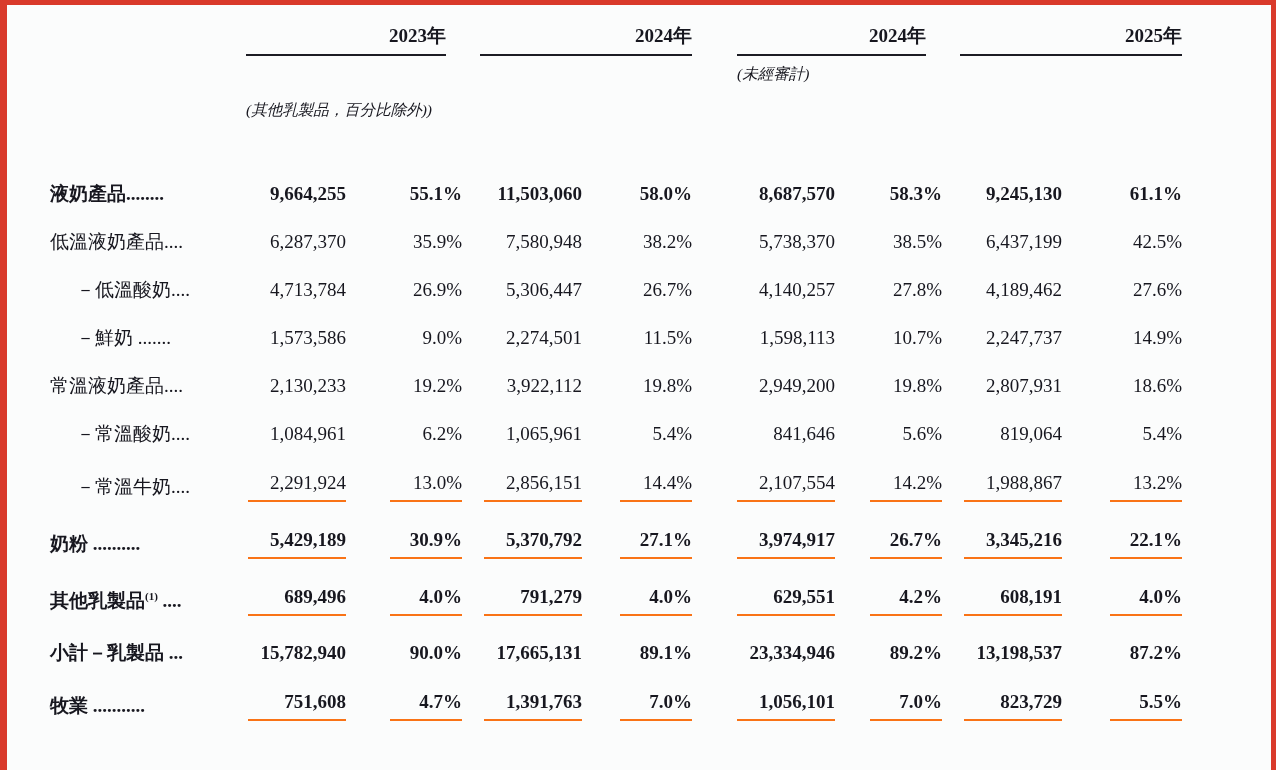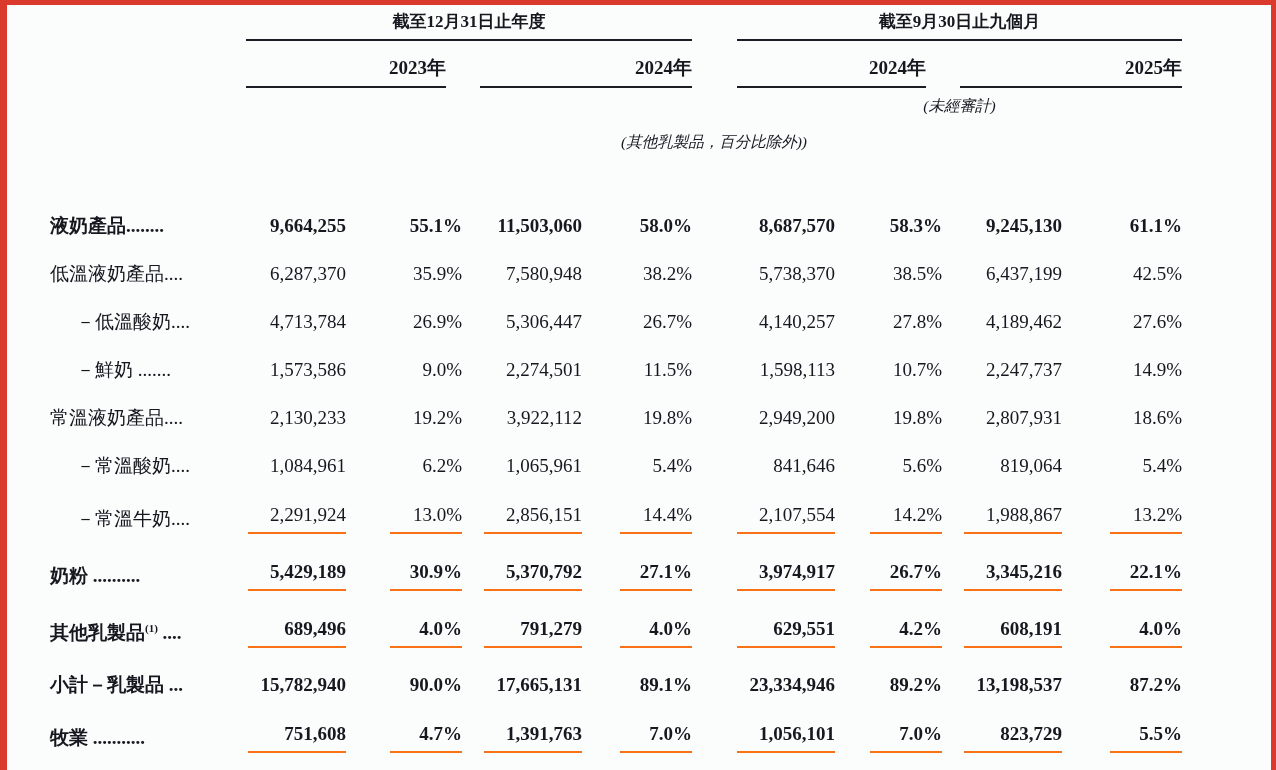"截至12月31日止年度" tr.group-head { html: <tr> <td></td> <td> <div>截至12月31日止年度</div> </td> <td></td> <td> <div>截至9月30日止九個月</div> </td> </tr> -> none }
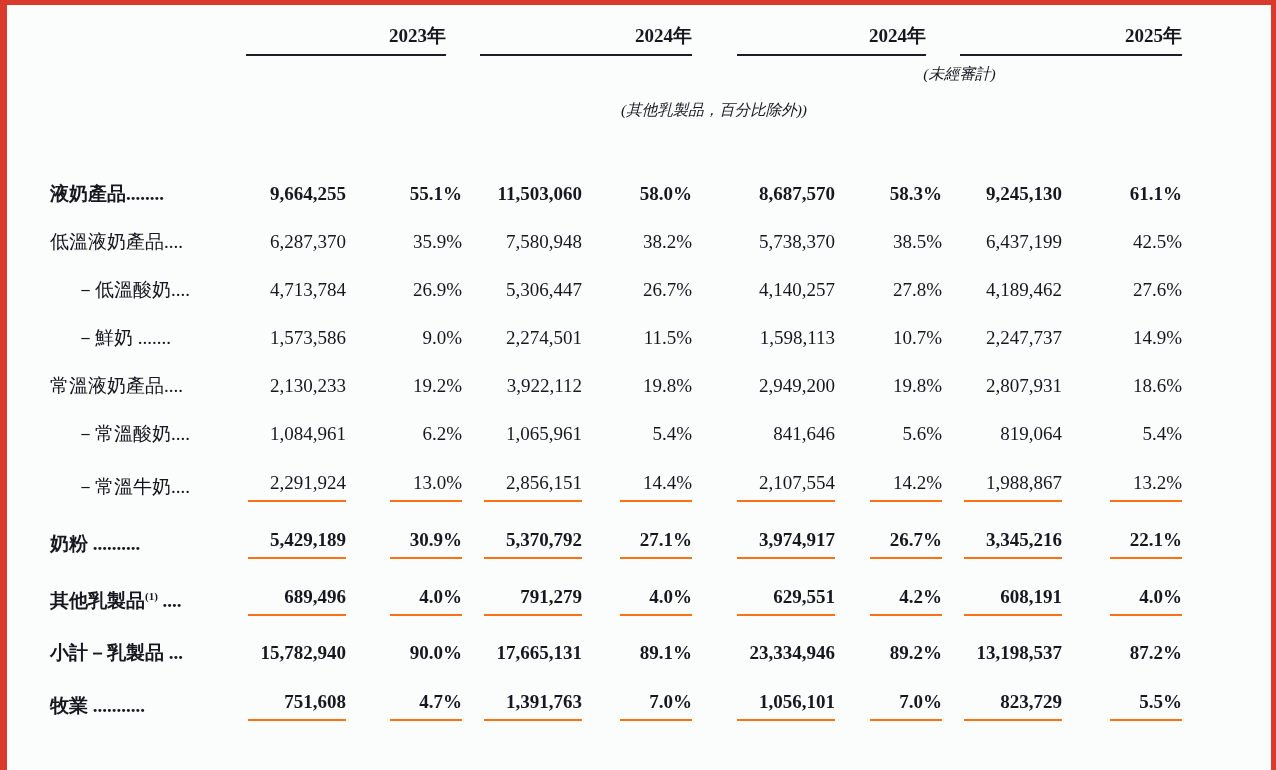"(未經審計)" td.note { text-align: center -> left }
